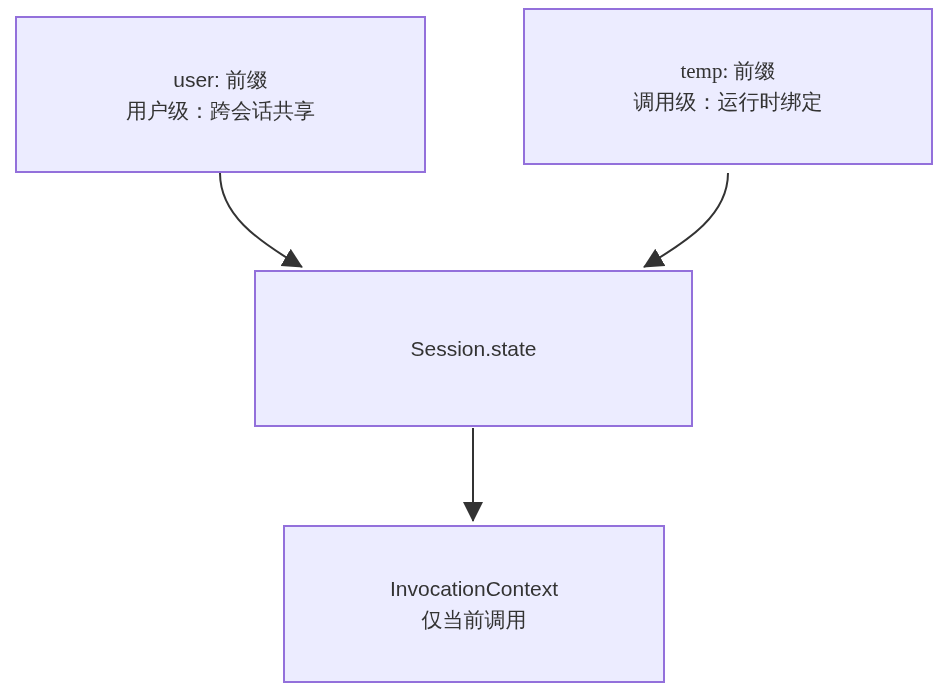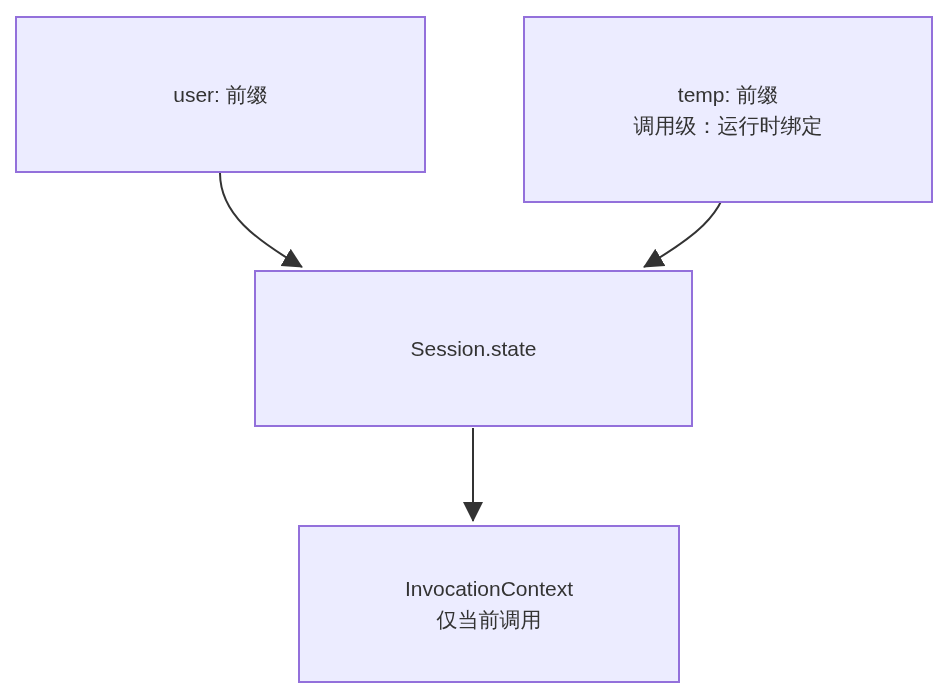"temp: 前缀" #node-temp { font-family: none -> Liberation Serif, serif; height: 187px -> 157px; top: 16px -> 8px }
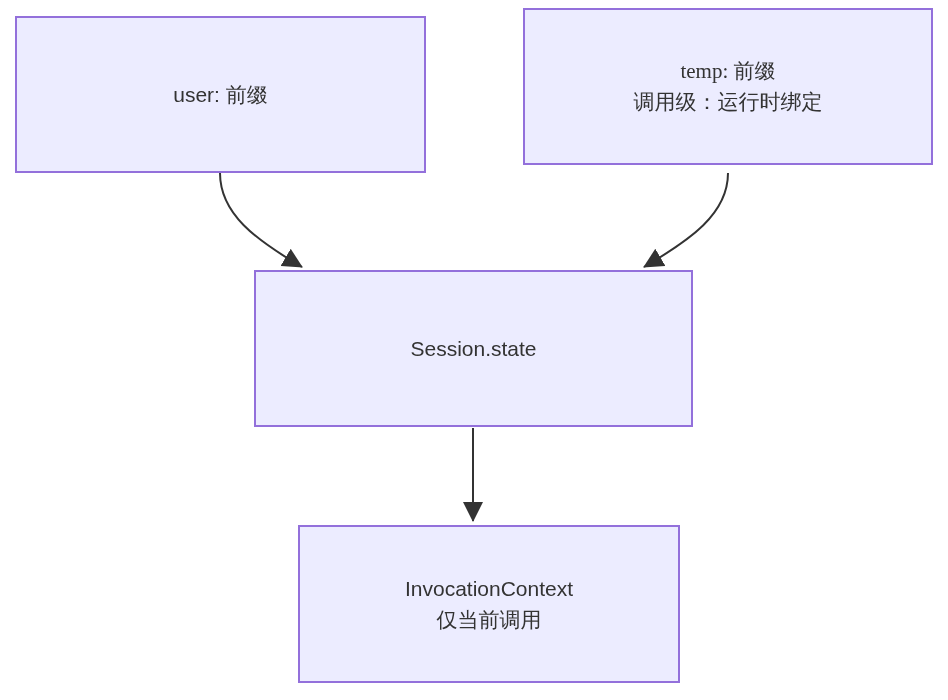"用户级：跨会话共享" div.label-line { html: none -> <div>用户级：跨会话共享</div> }
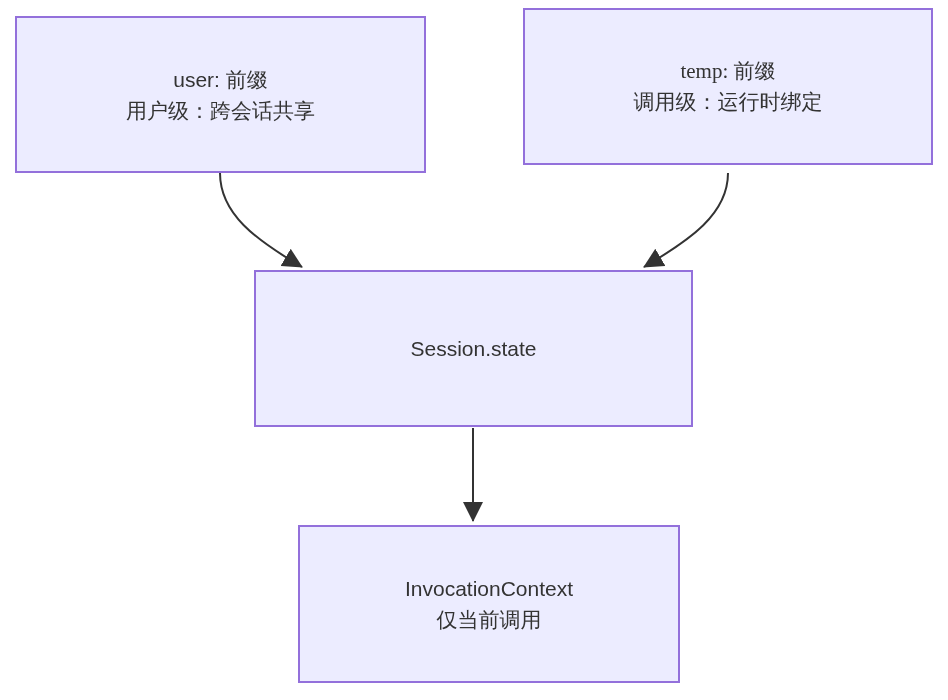"InvocationContext" #node-invocation { margin-left: 15px -> none }
